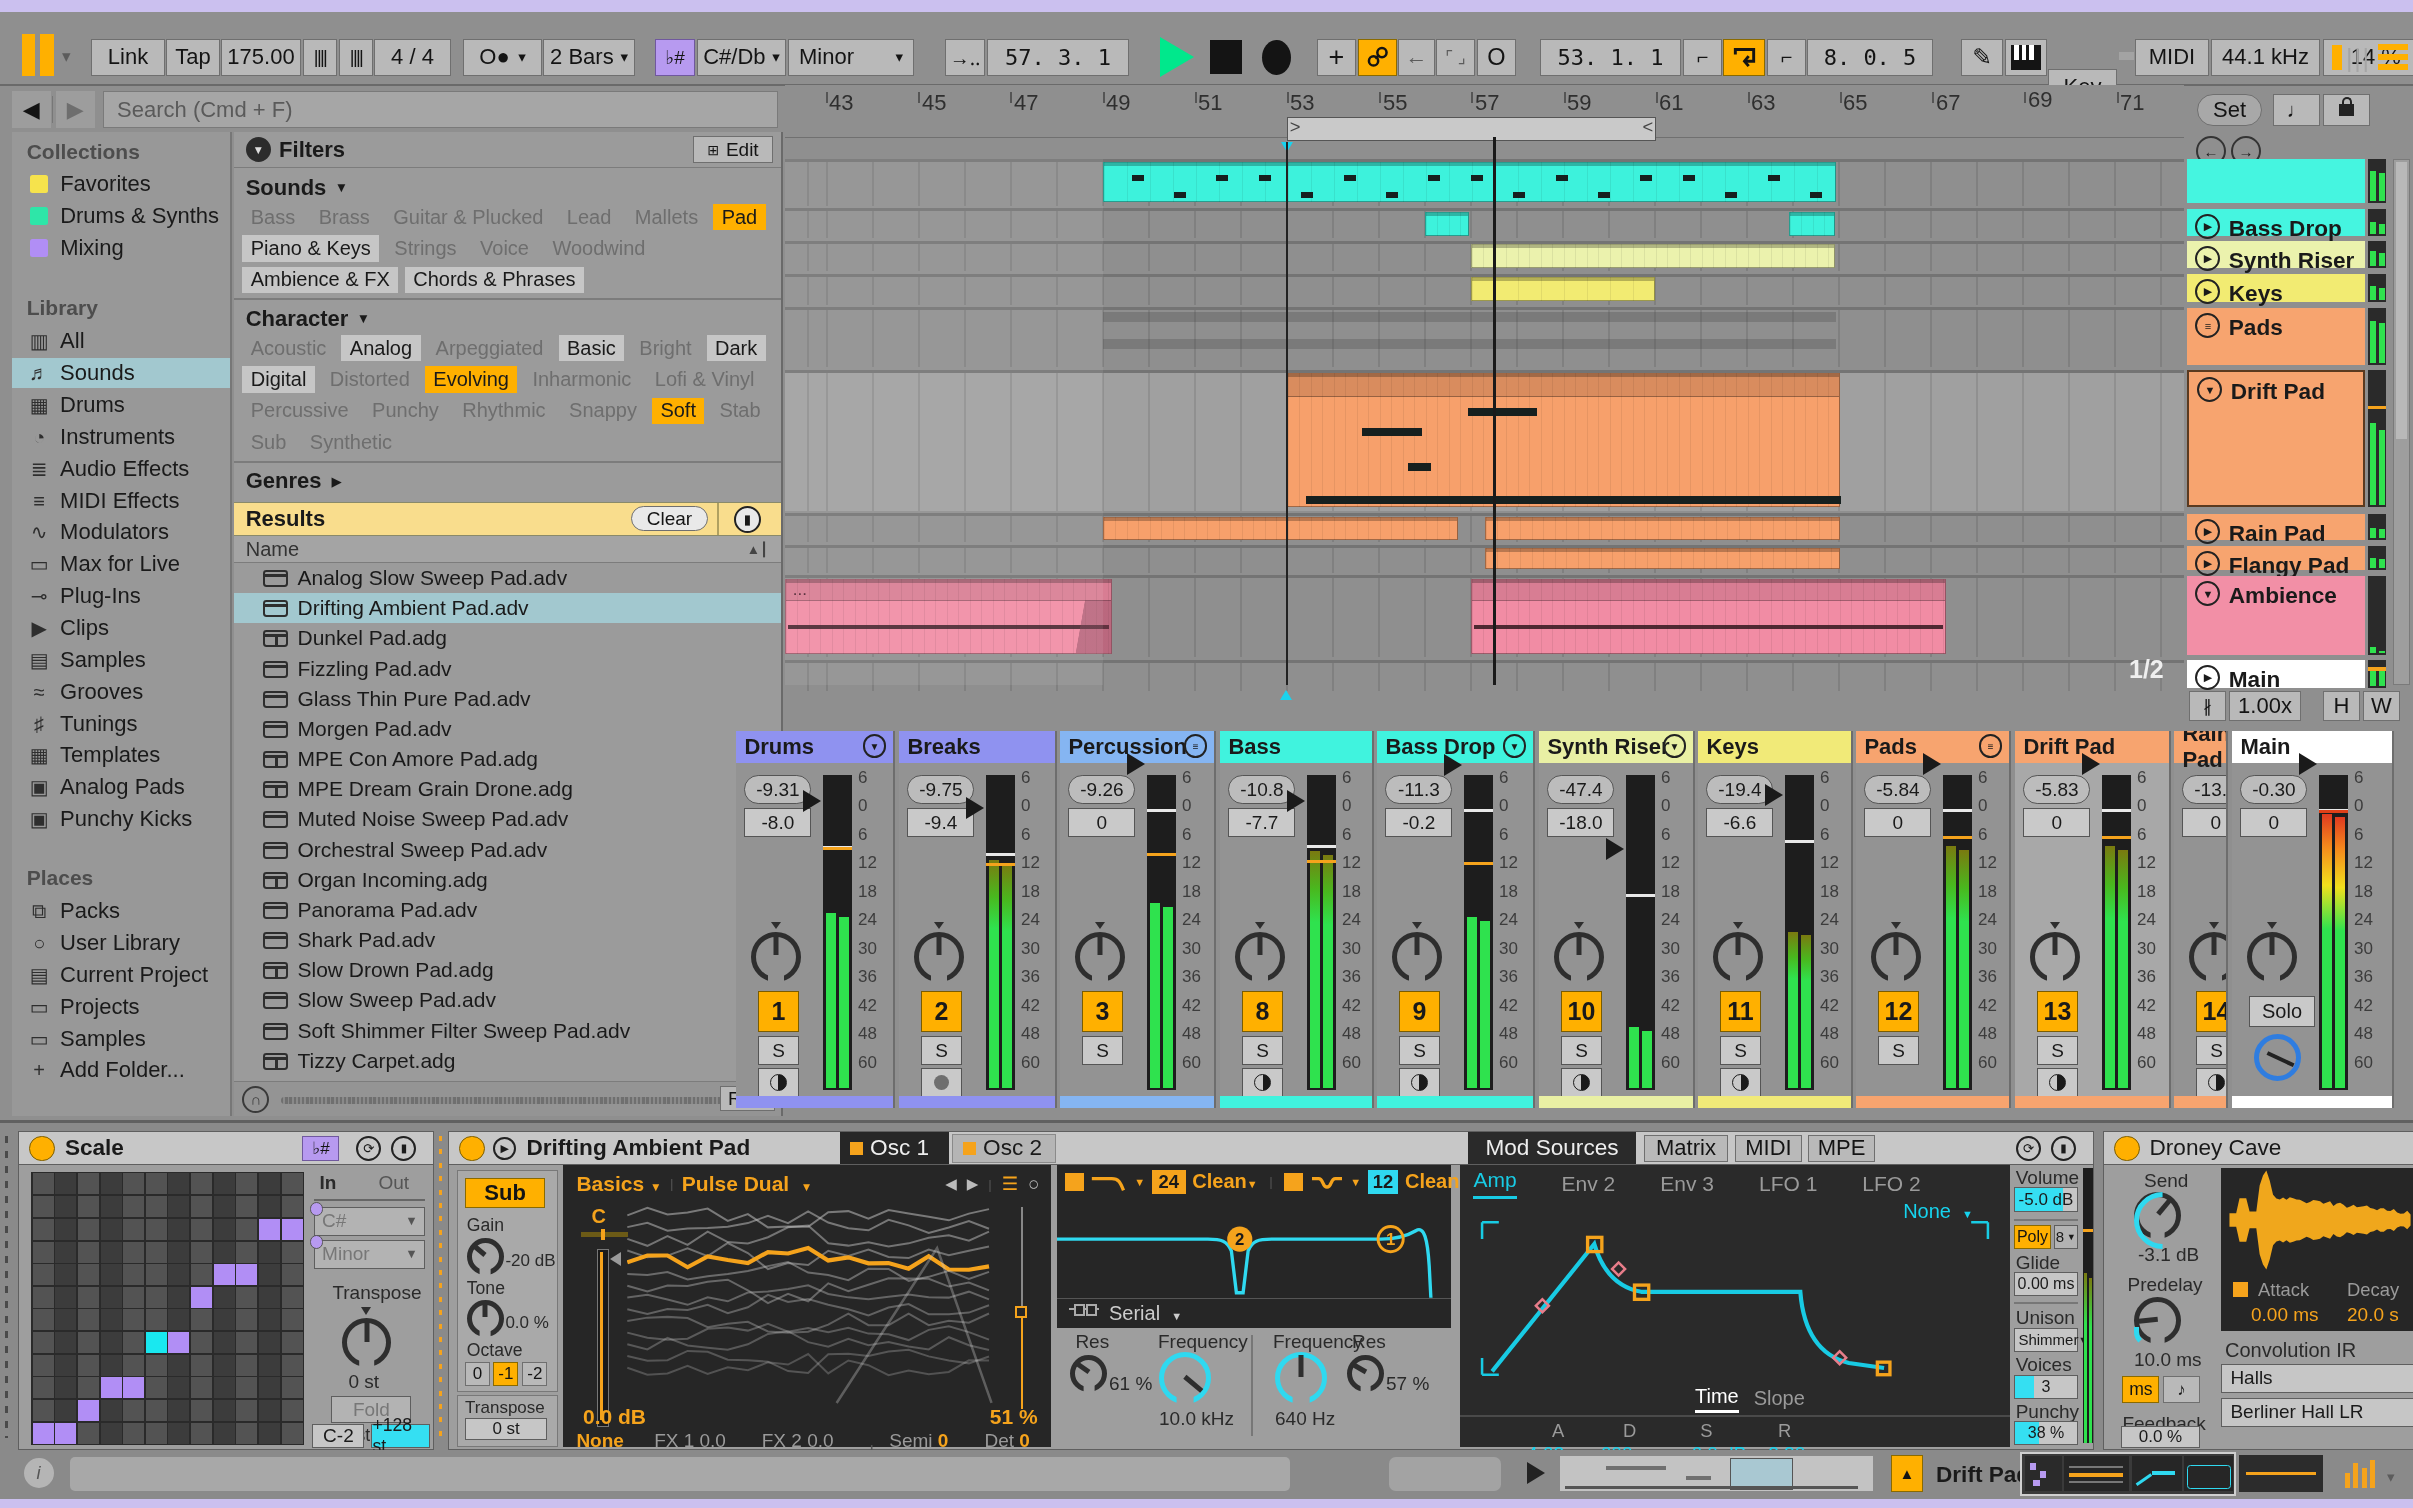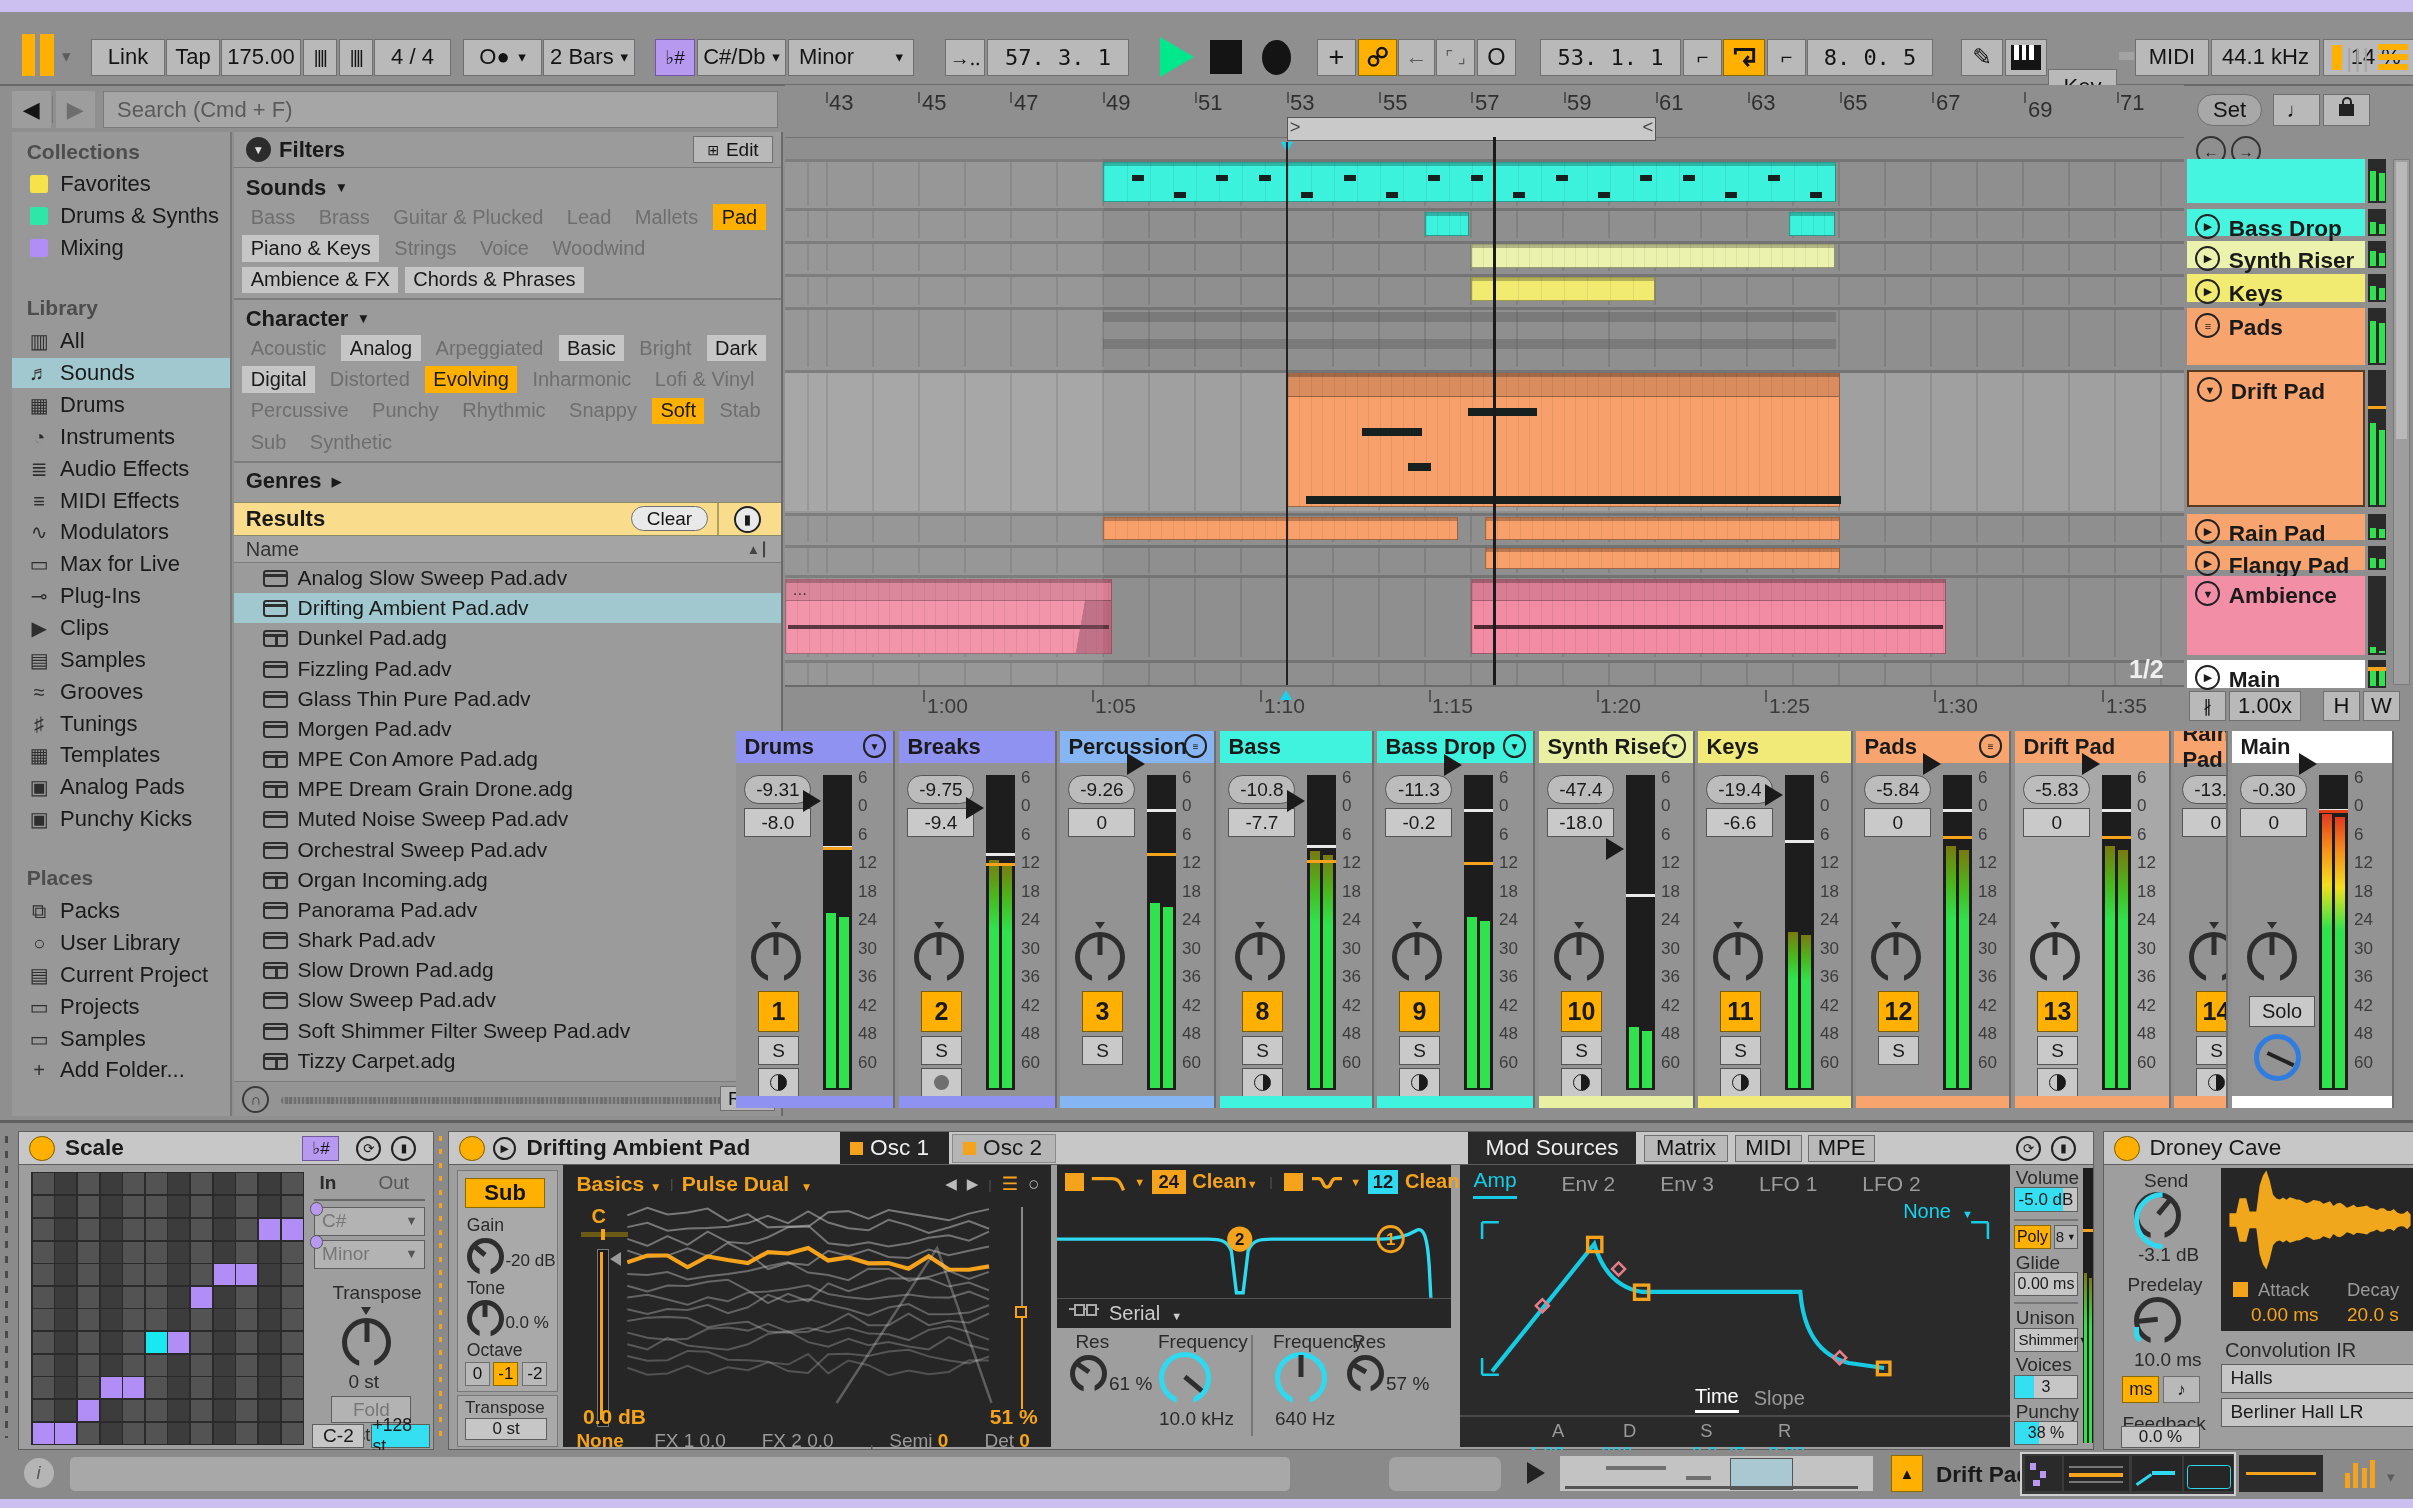"69" div { top: 12px -> 2px }
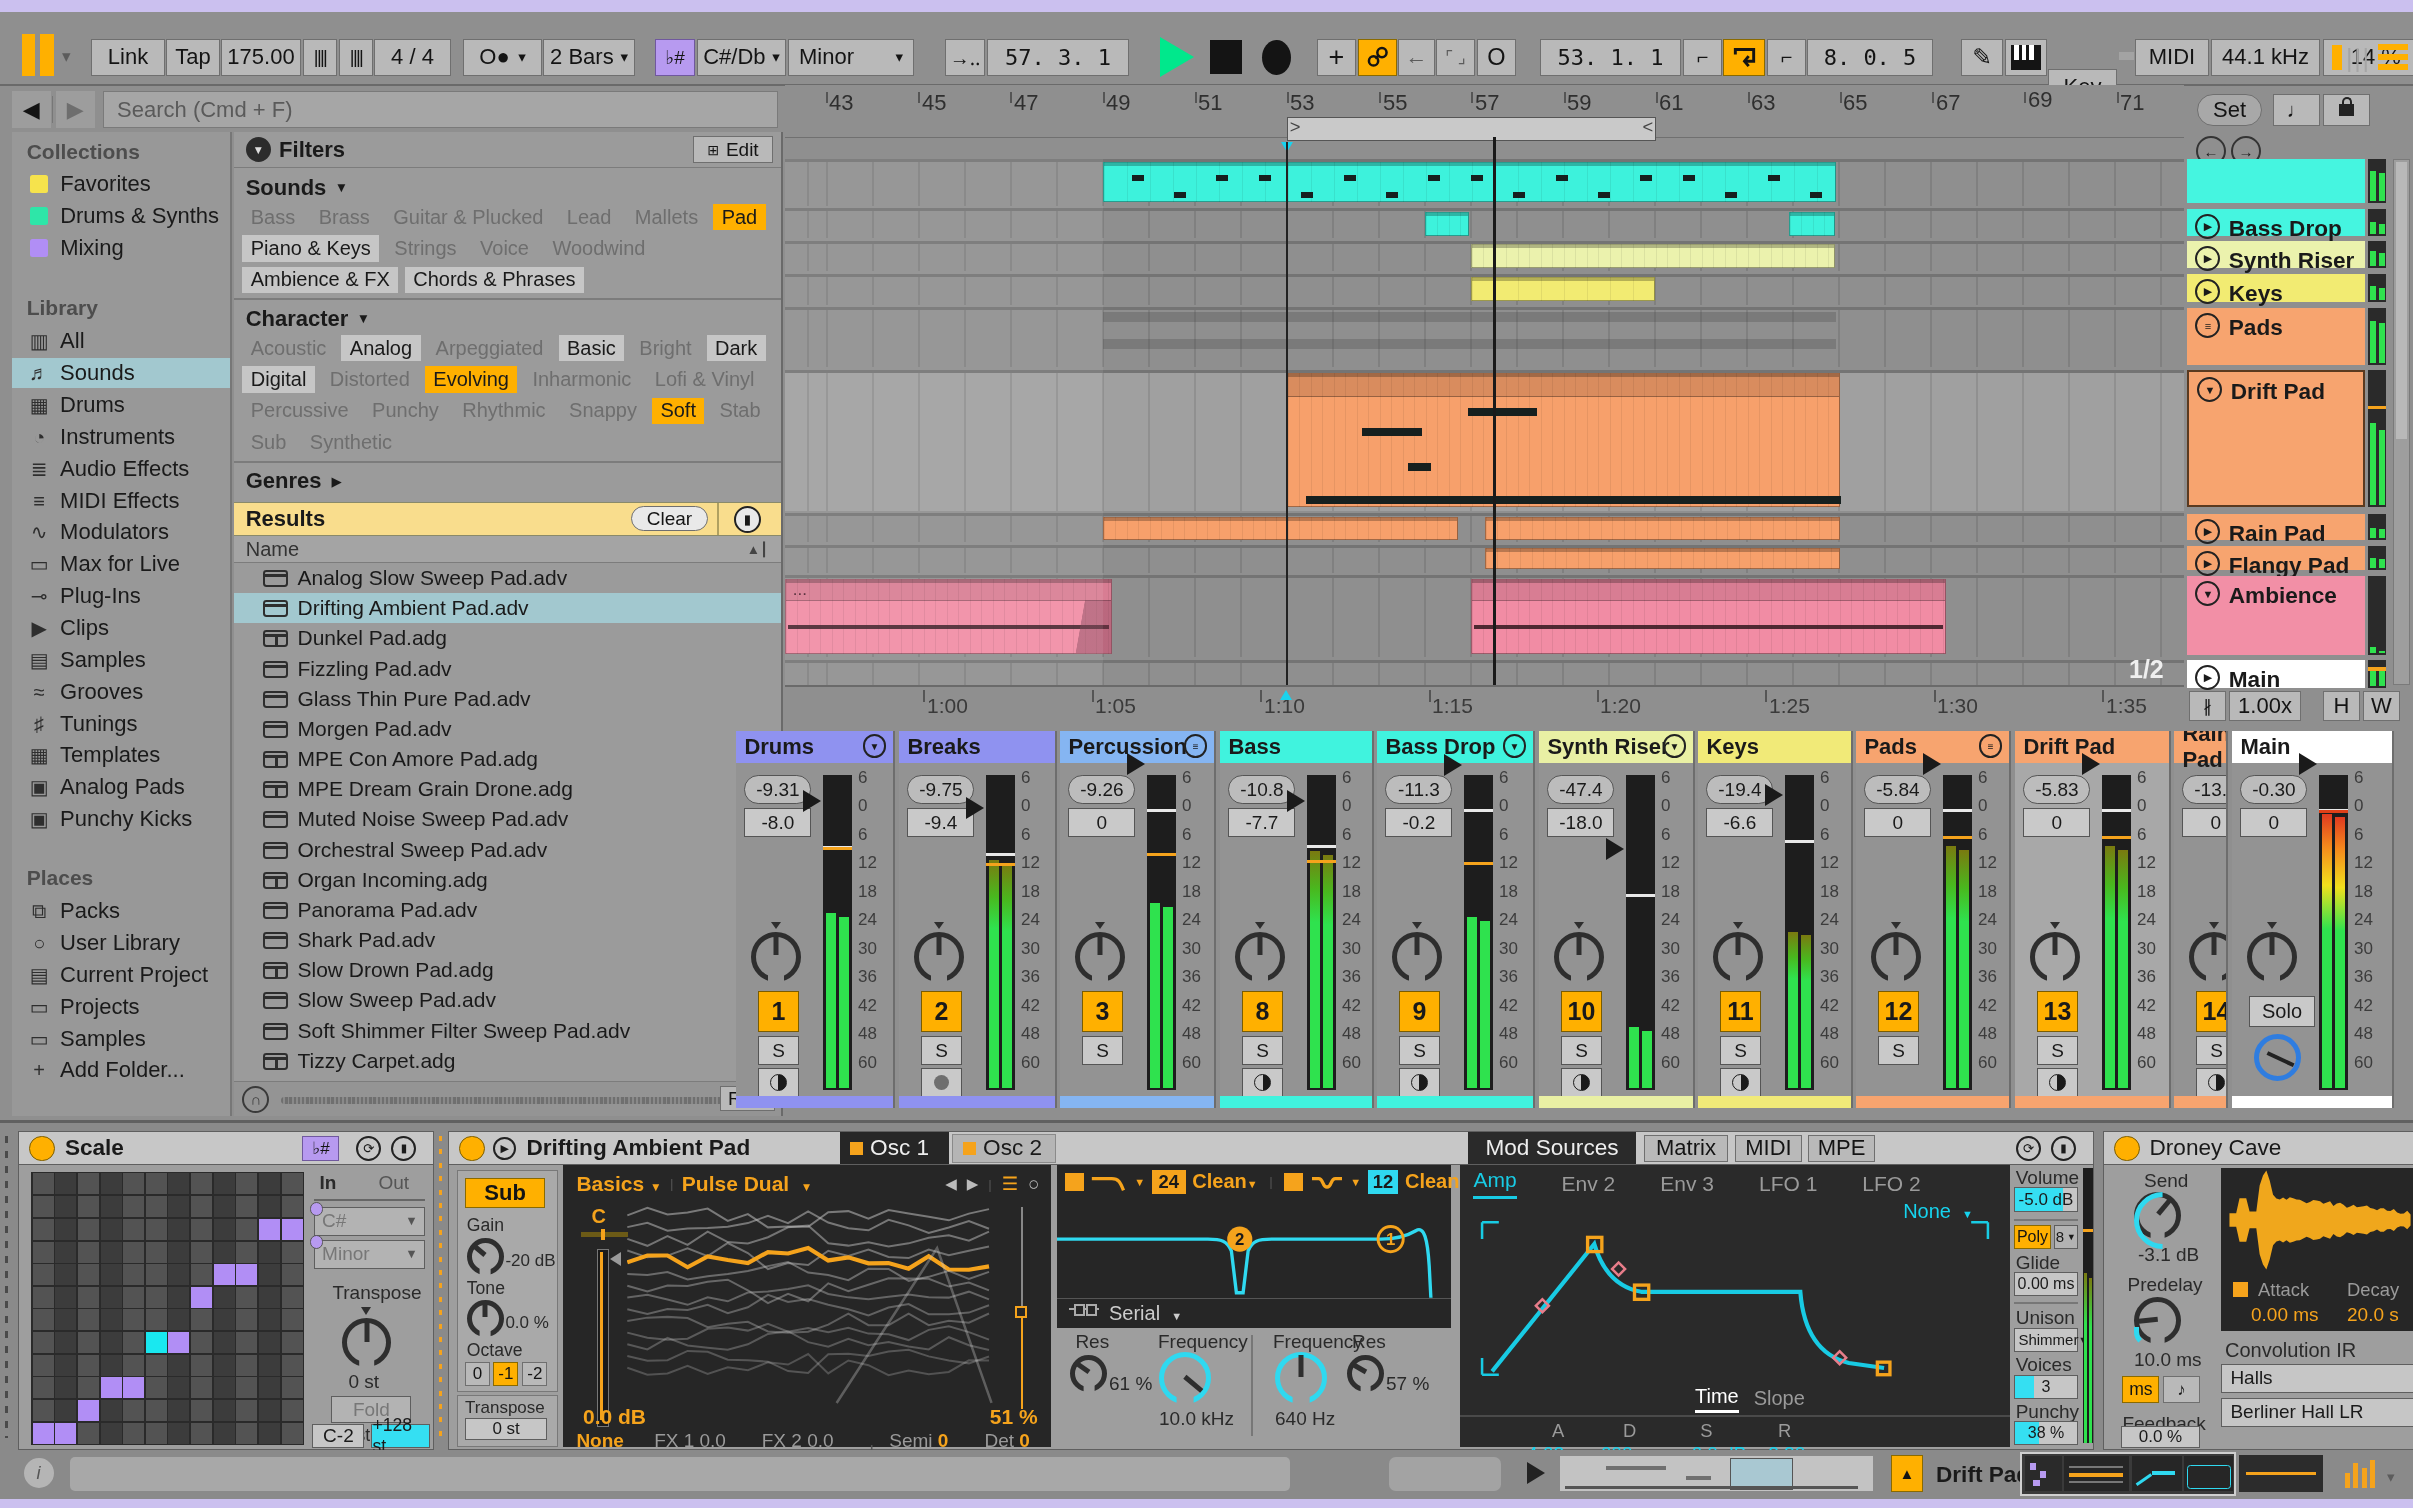"1:00" div.abs { html: <div> <div>1:00</div> <div></div> <div>1:05</div> <div></div> <div>1:10</div> <div></div> <div>1:15</div> <div></div> <div>1:20</div> <div></div> <div>1:25</div> <div></div> <div>1:30</div> <div></div> <div>1:35</div> <div></div> </div> -> none }
